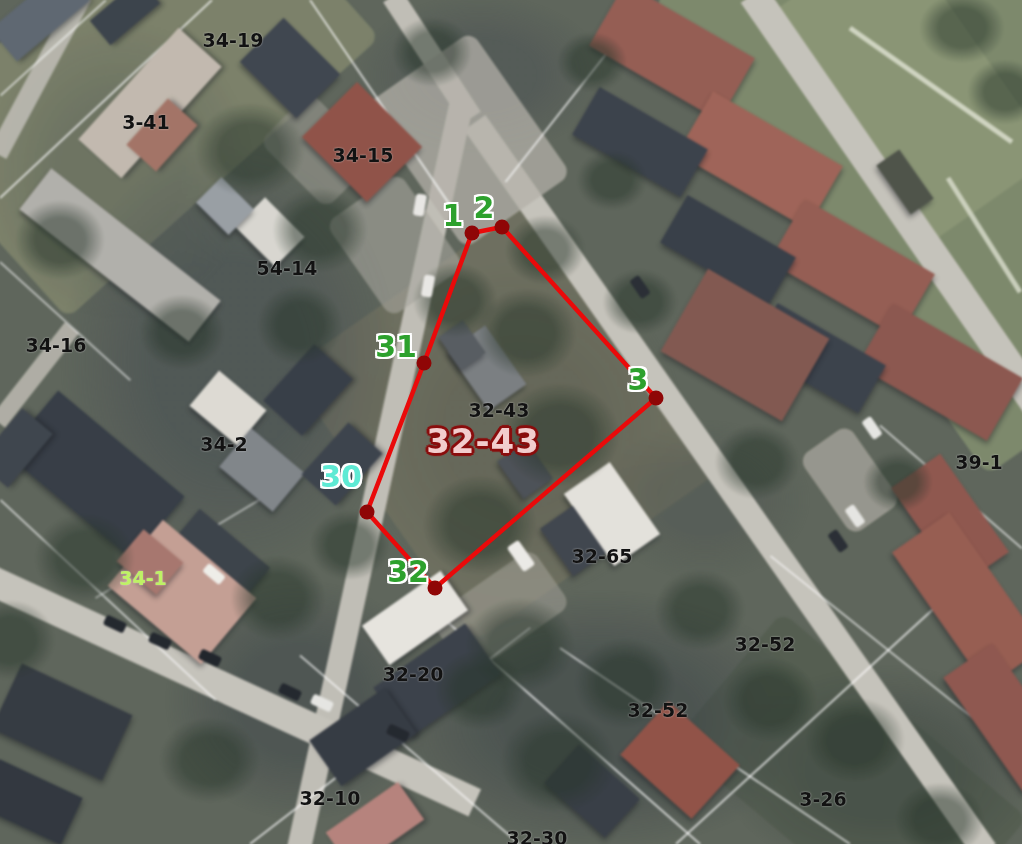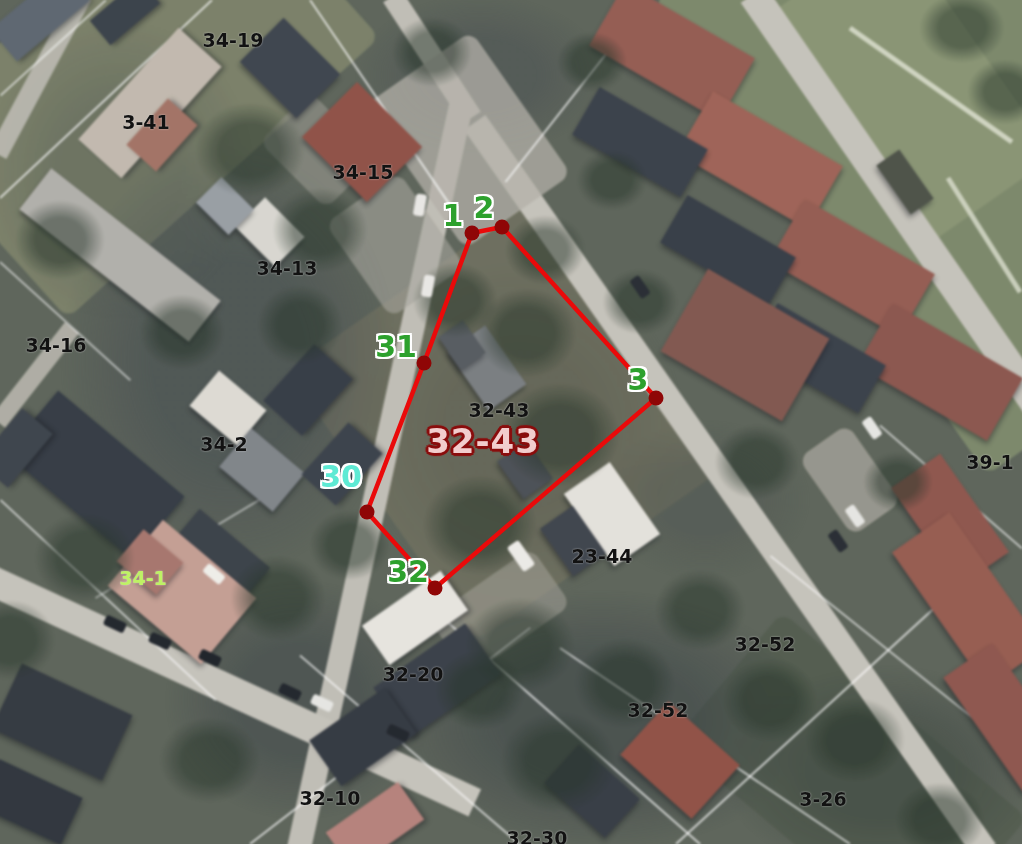"34-15" div.nlabel { top: 172px -> 155px }
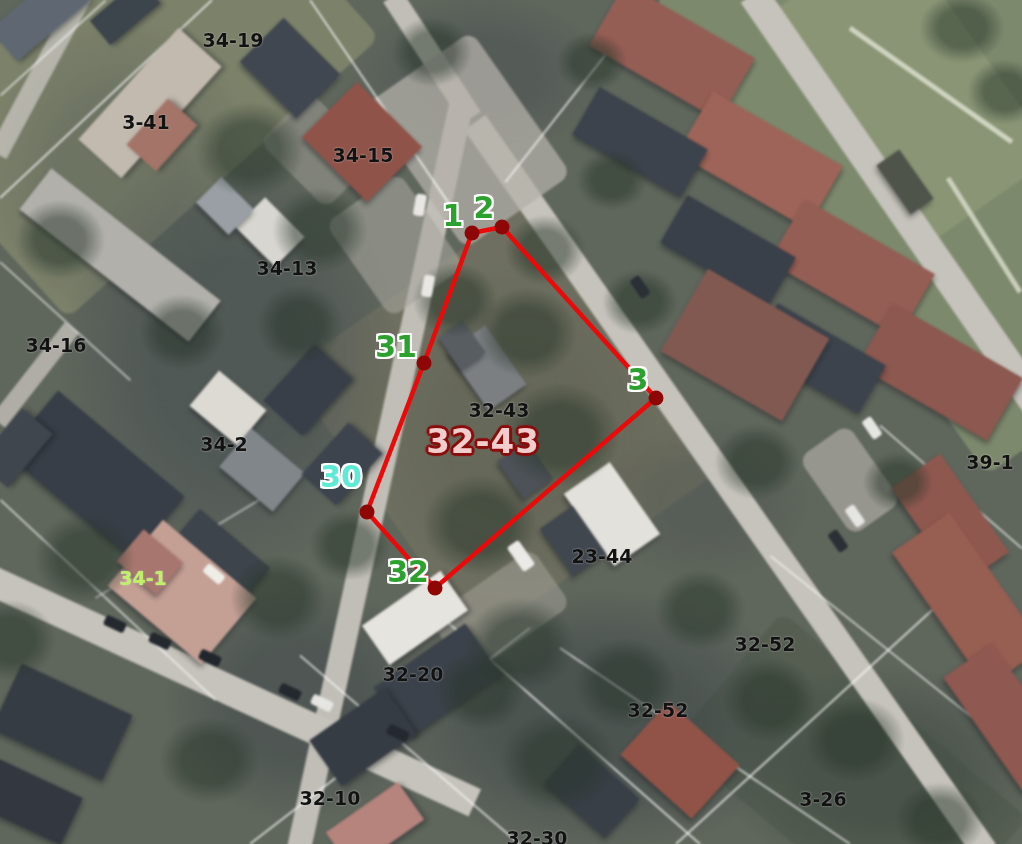"34-13" div.nlabel { text: 34-13 -> 54-14 }
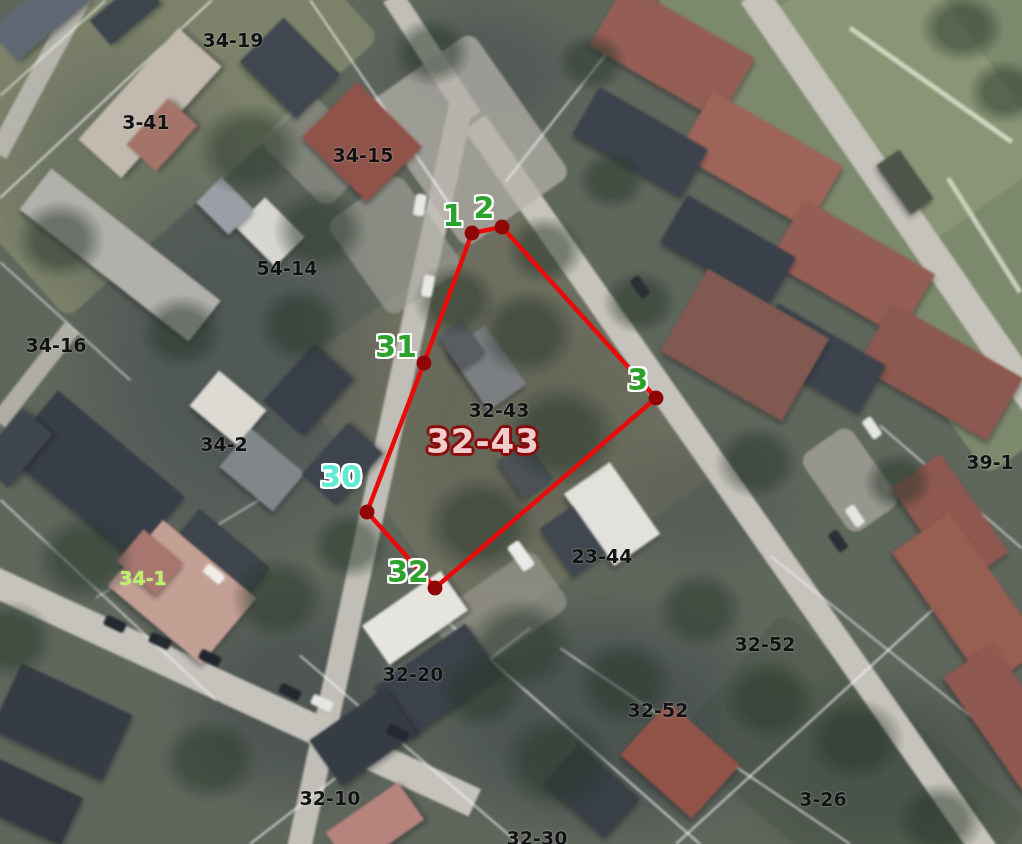"39-1" div.nlabel { margin-left: 11px -> none }
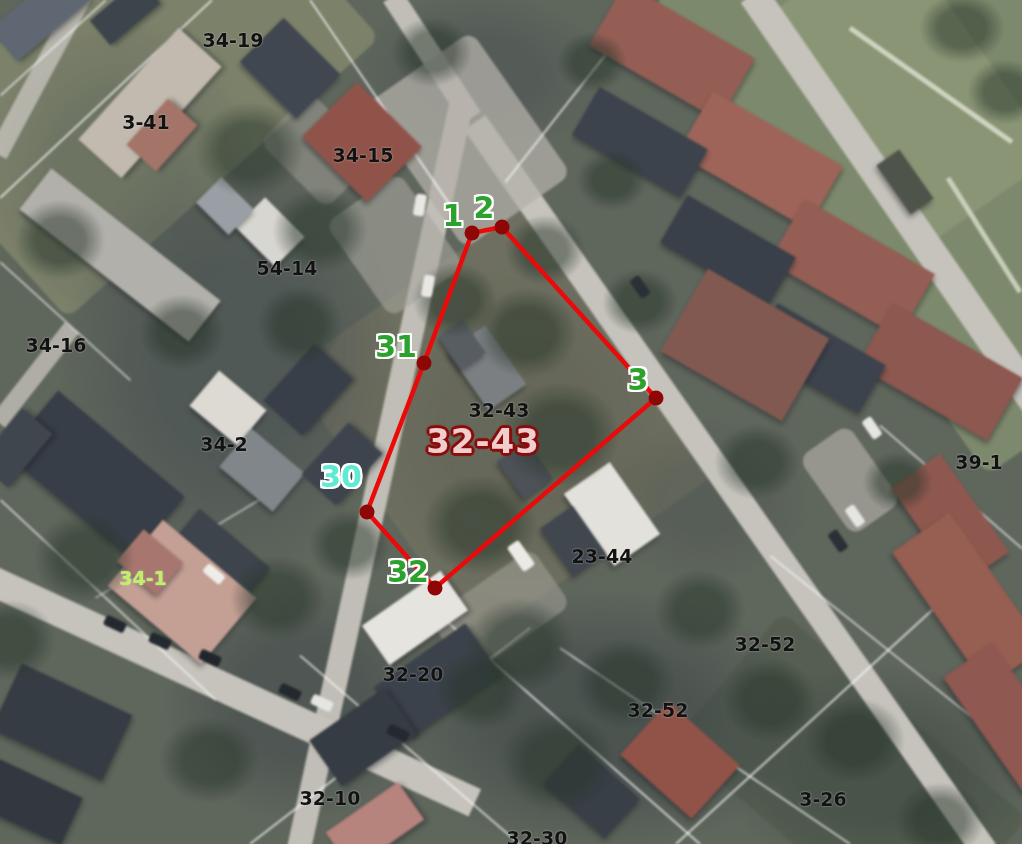"23-44" div.nlabel { text: 23-44 -> 32-65 }
